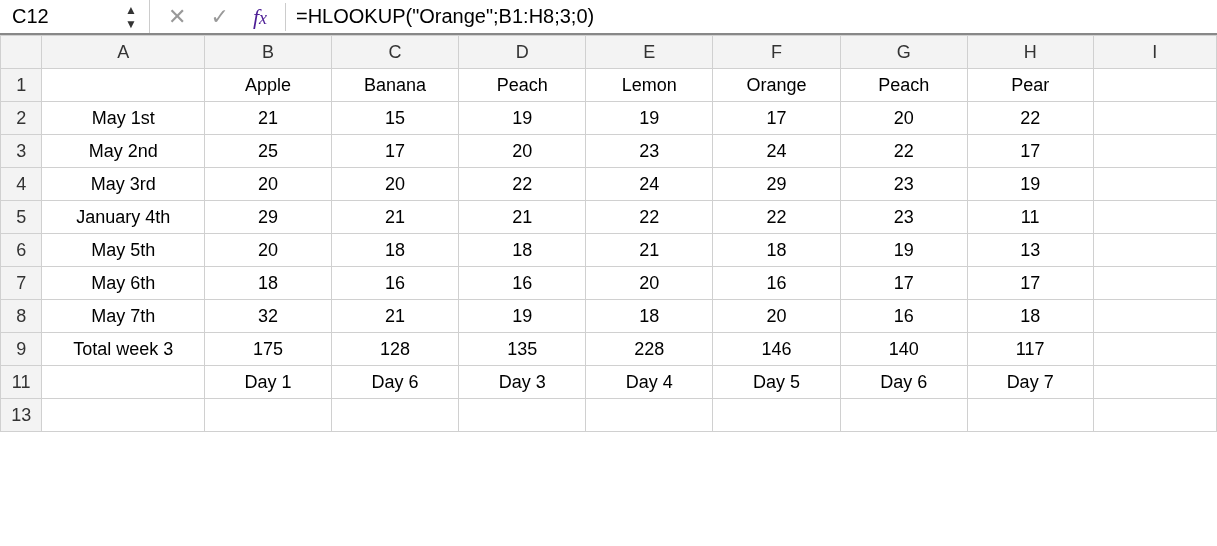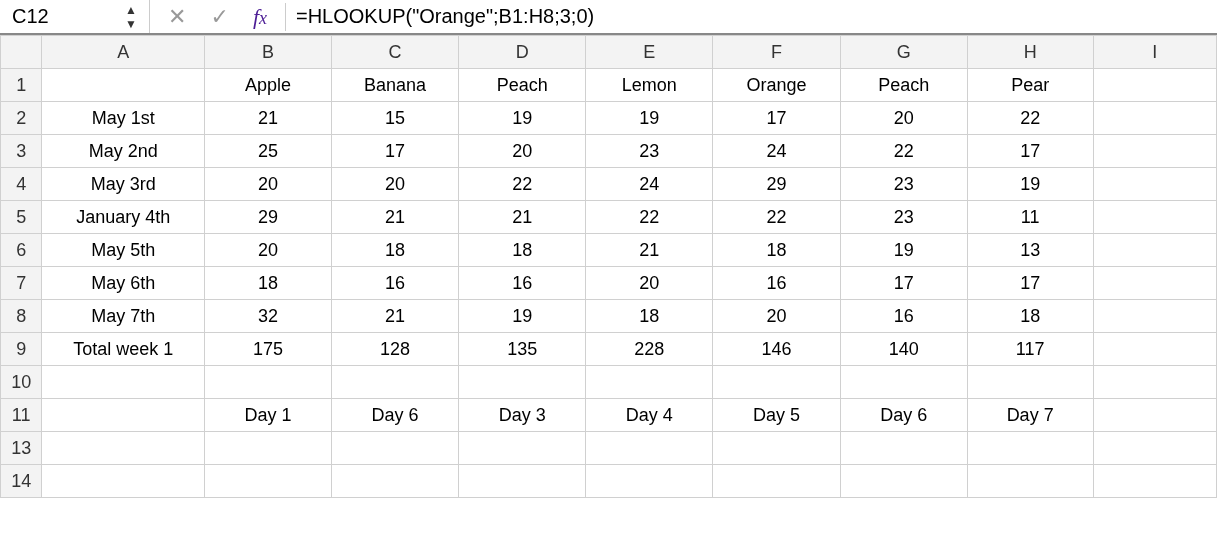"Total week 1" td.col-A { text: 1 -> 3 }
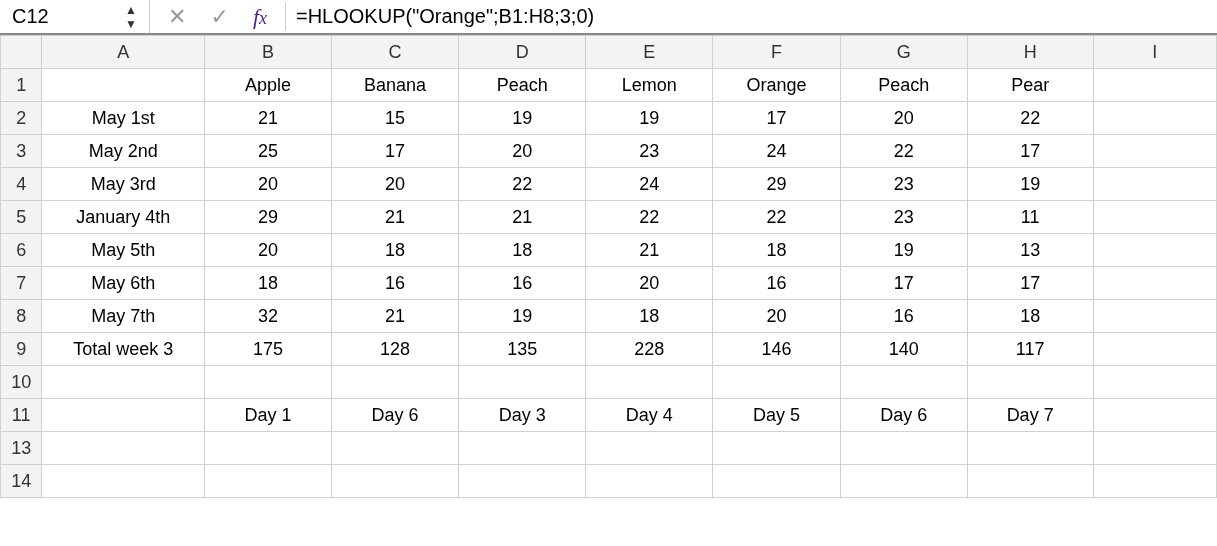"10" tr { html: <tr> <th>10</th> <td></td> <td></td> <td></td> <td></td> <td></td> <td></td> <td></td> <td></td> <td></td> </tr> -> none }
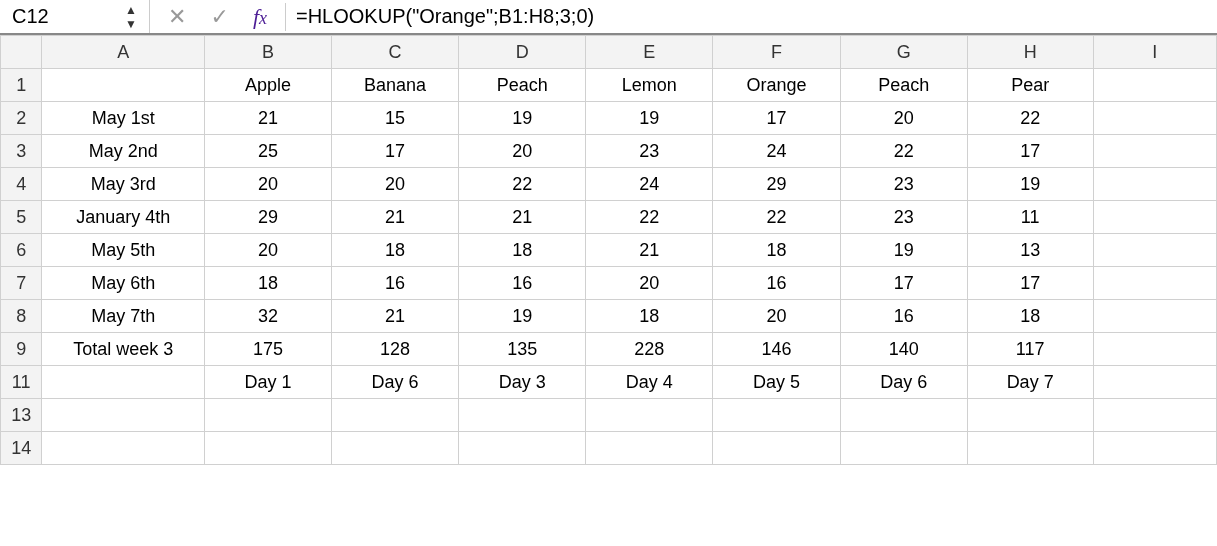"14" tr { html: <tr> <th>14</th> <td></td> <td></td> <td></td> <td></td> <td></td> <td></td> <td></td> <td></td> <td></td> </tr> -> none }
